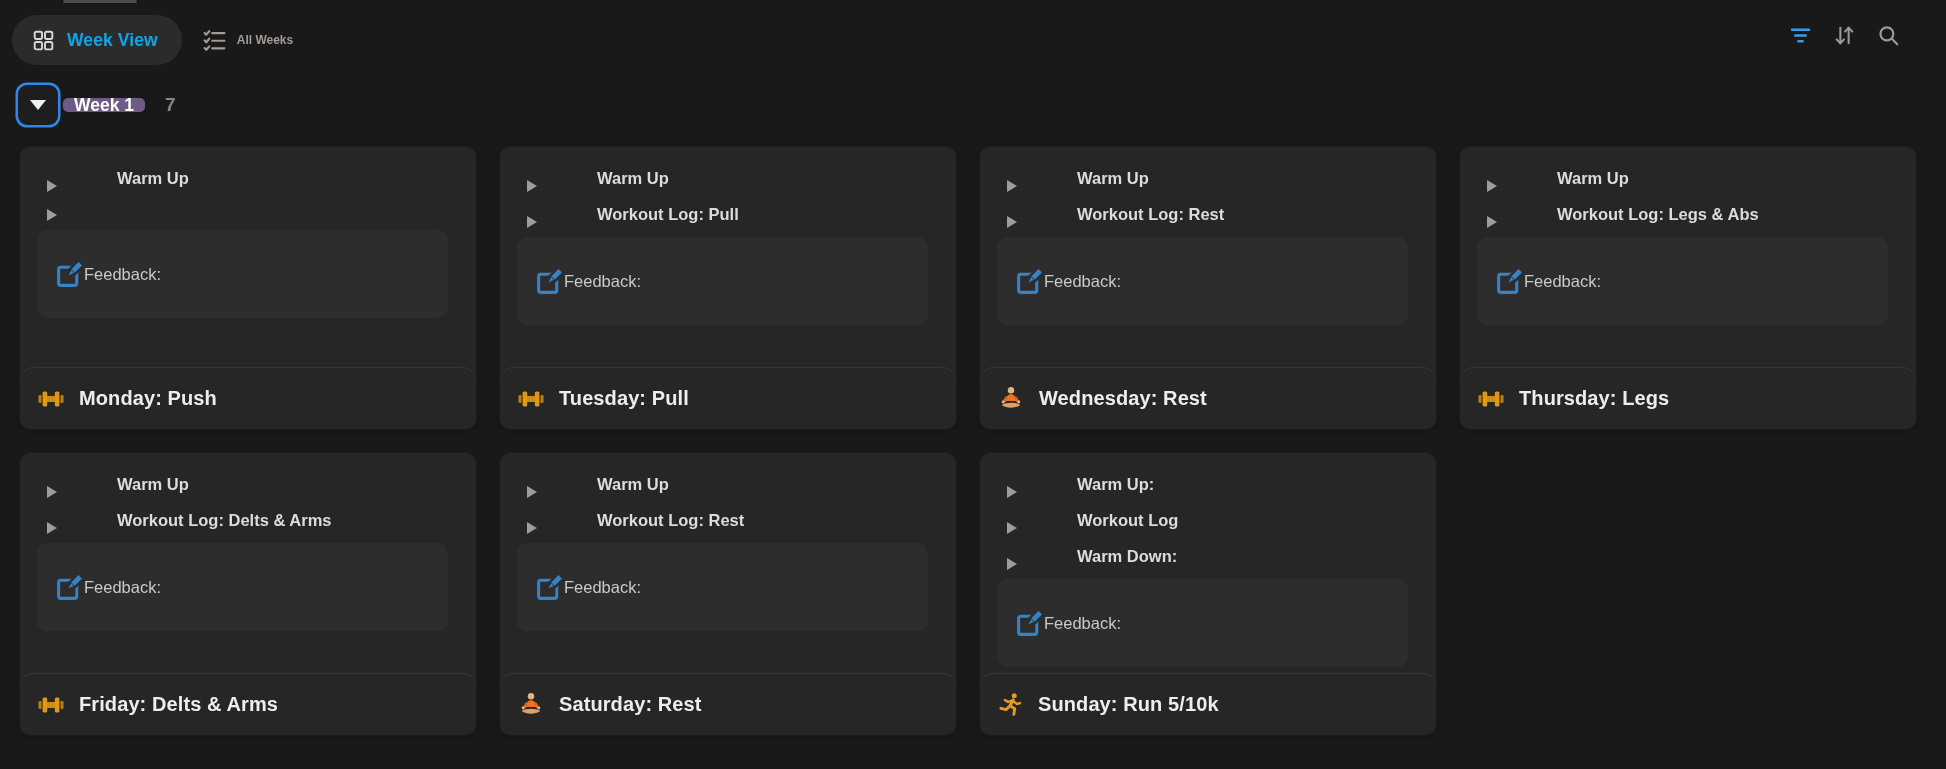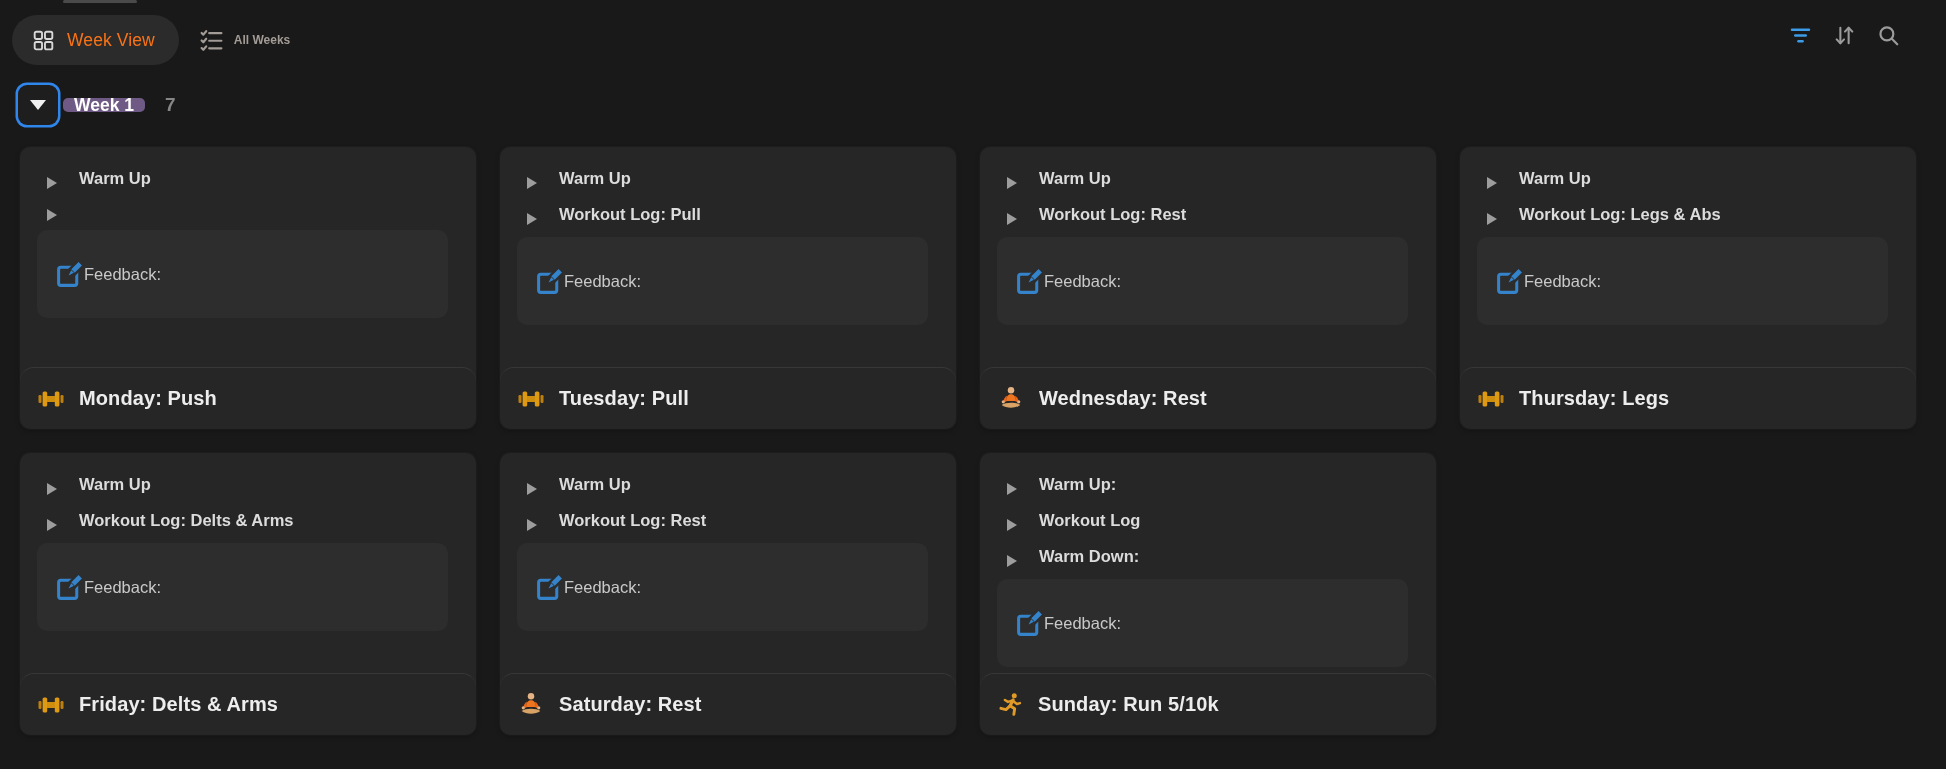"Week View" .view-pill .label { color: #f97316 -> #0ea5e9; font-weight: 400 -> 700 }
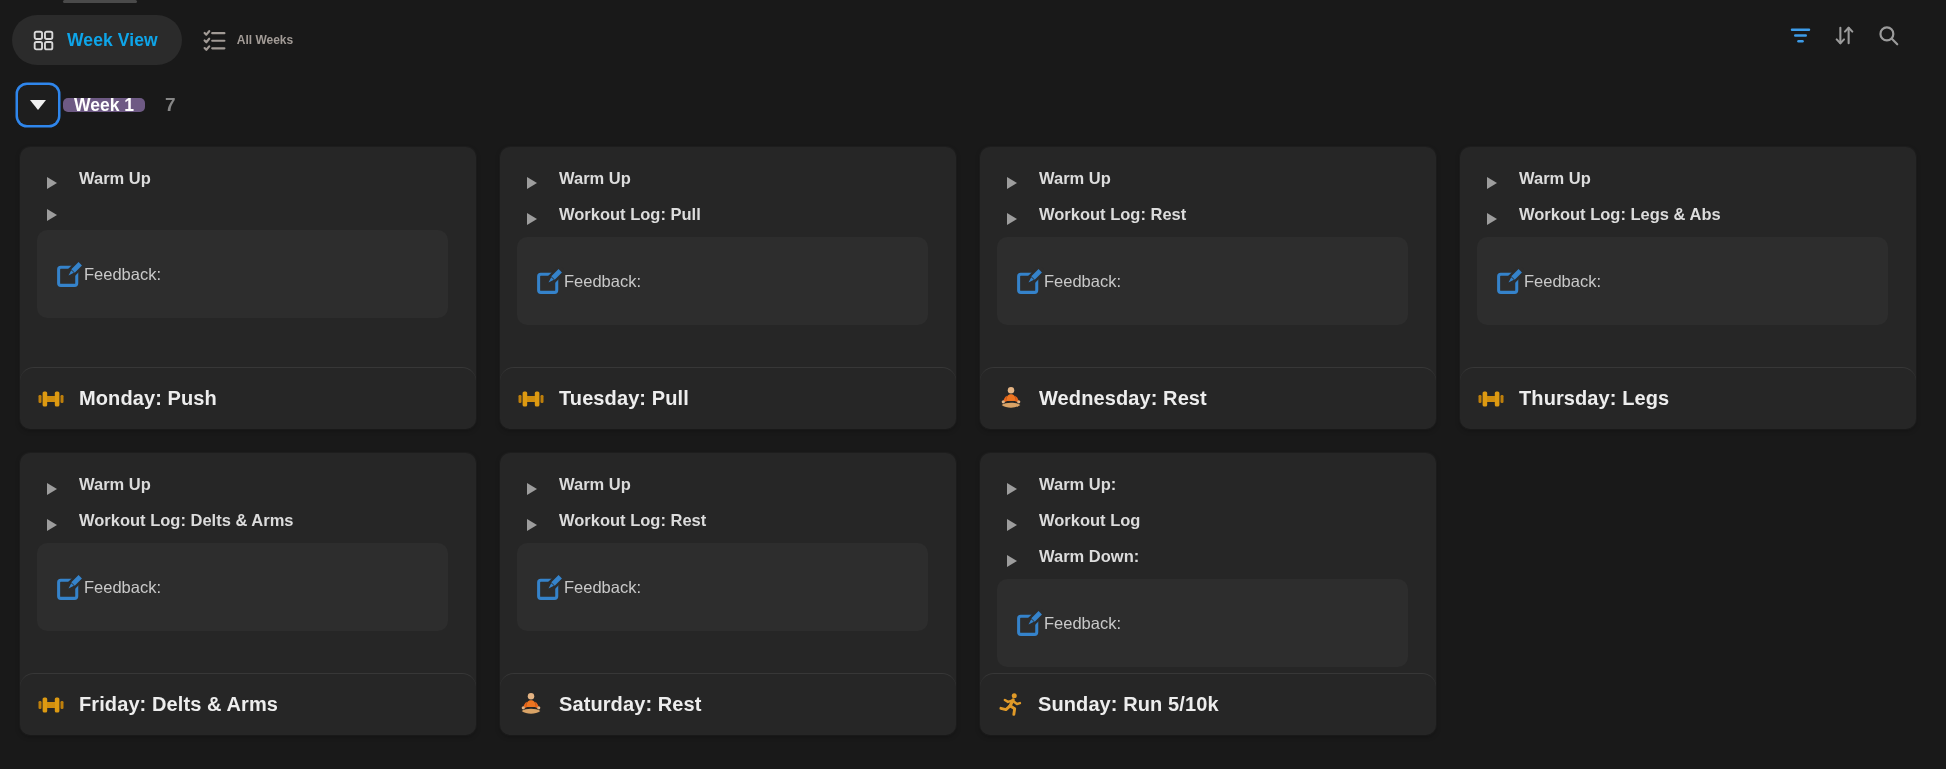"Warm Up" .trow { align-items: center -> flex-end; gap: none -> 38px }
